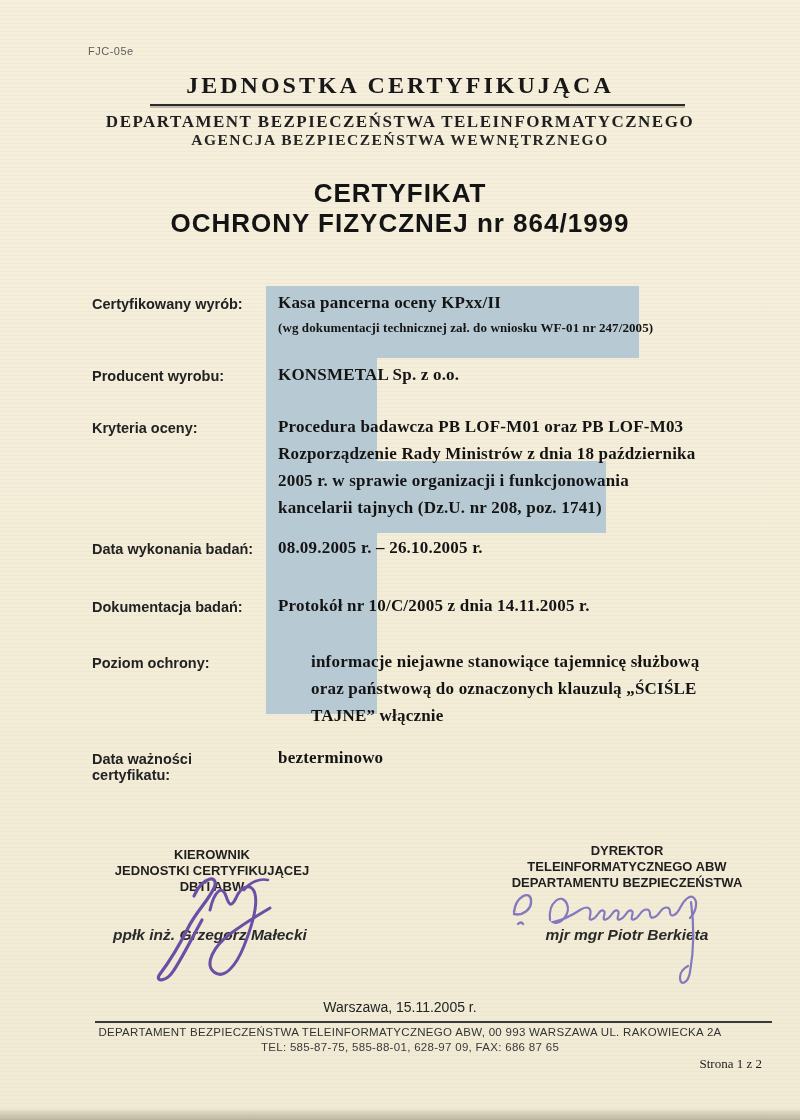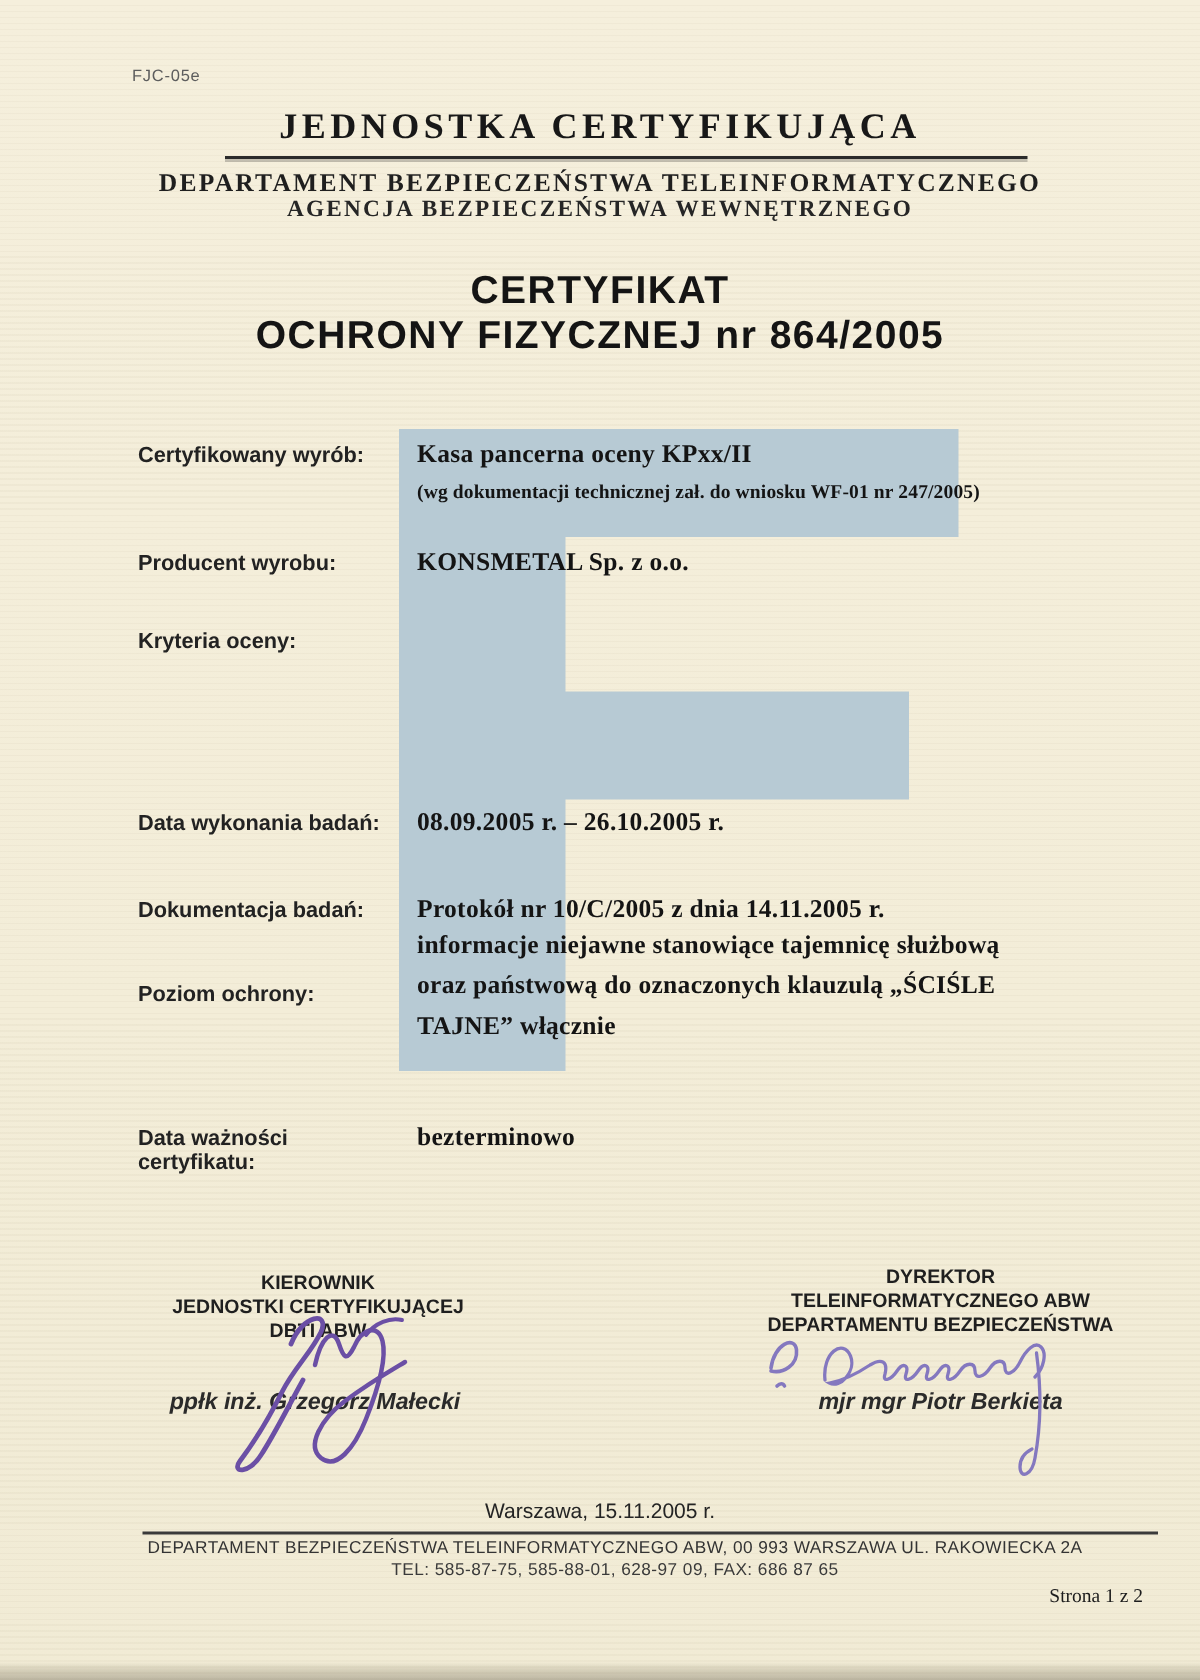"OCHRONY FIZYCZNEJ nr 864/2005" div { text: 864/2005 -> 864/1999 }
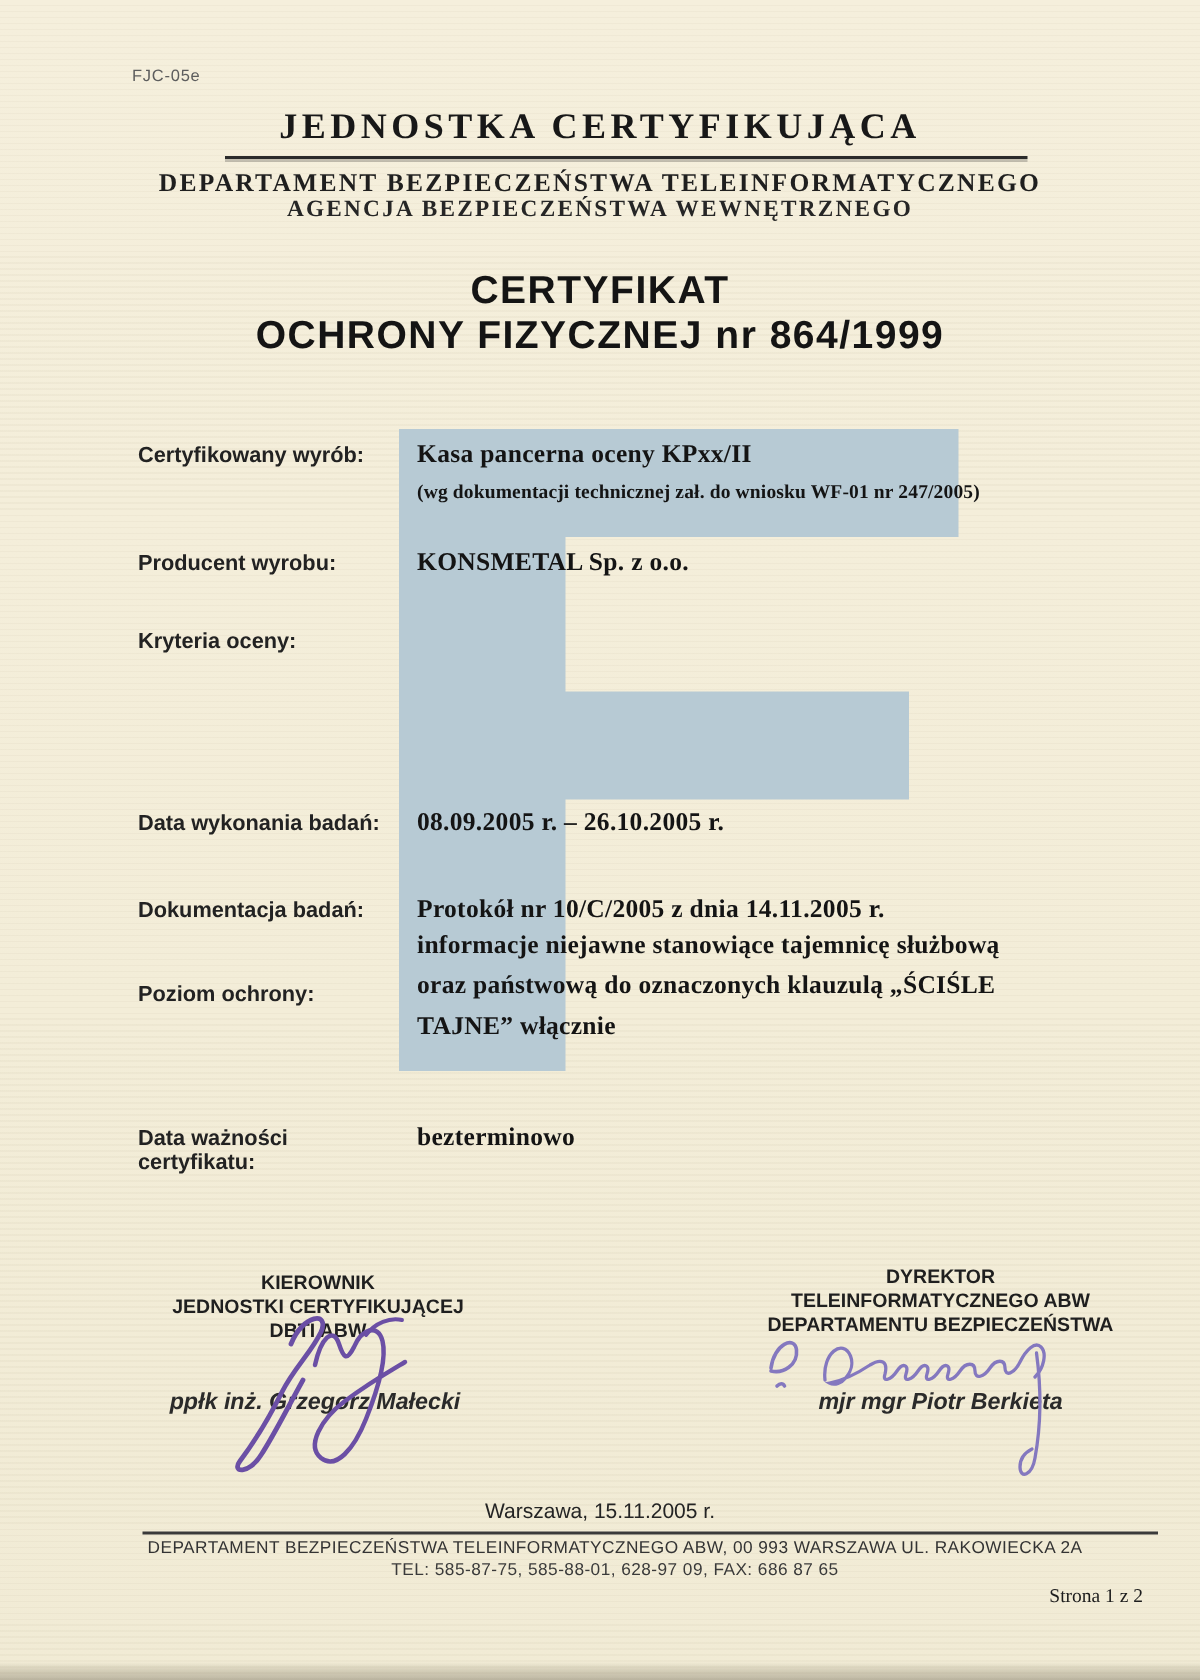"Procedura badawcza PB LOF-M01 oraz" div.abs { html: none -> <div> <div>Procedura badawcza PB LOF-M01 oraz PB LOF-M03</div> <div>Rozporządzenie Rady Ministrów z dnia 18 października</div> <div>2005 r. w sprawie organizacji i funkcjonowania</div> <div>kancelarii tajnych (Dz.U. nr 208, poz. 1741)</div> </div> }
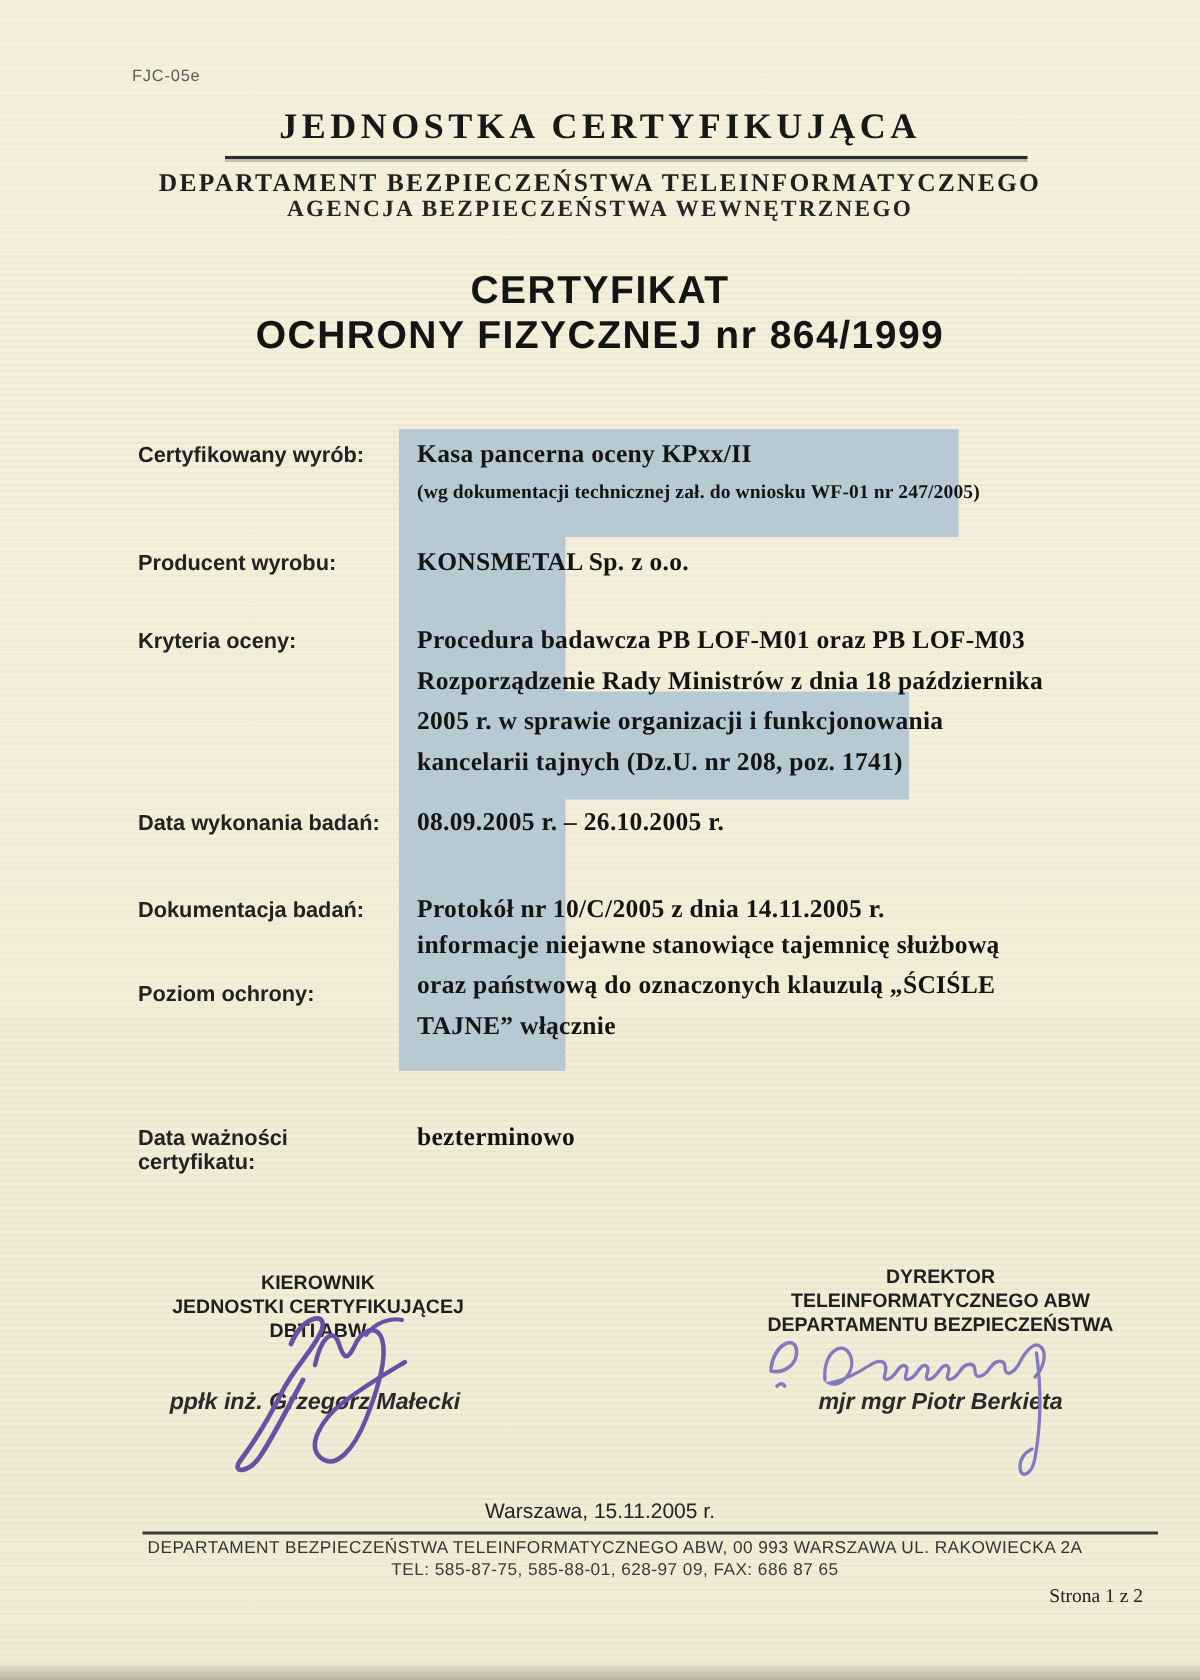"informacje niejawne stanowiące tajemnicę" .val6 { margin-left: none -> 33px; top: 616px -> 648px }
